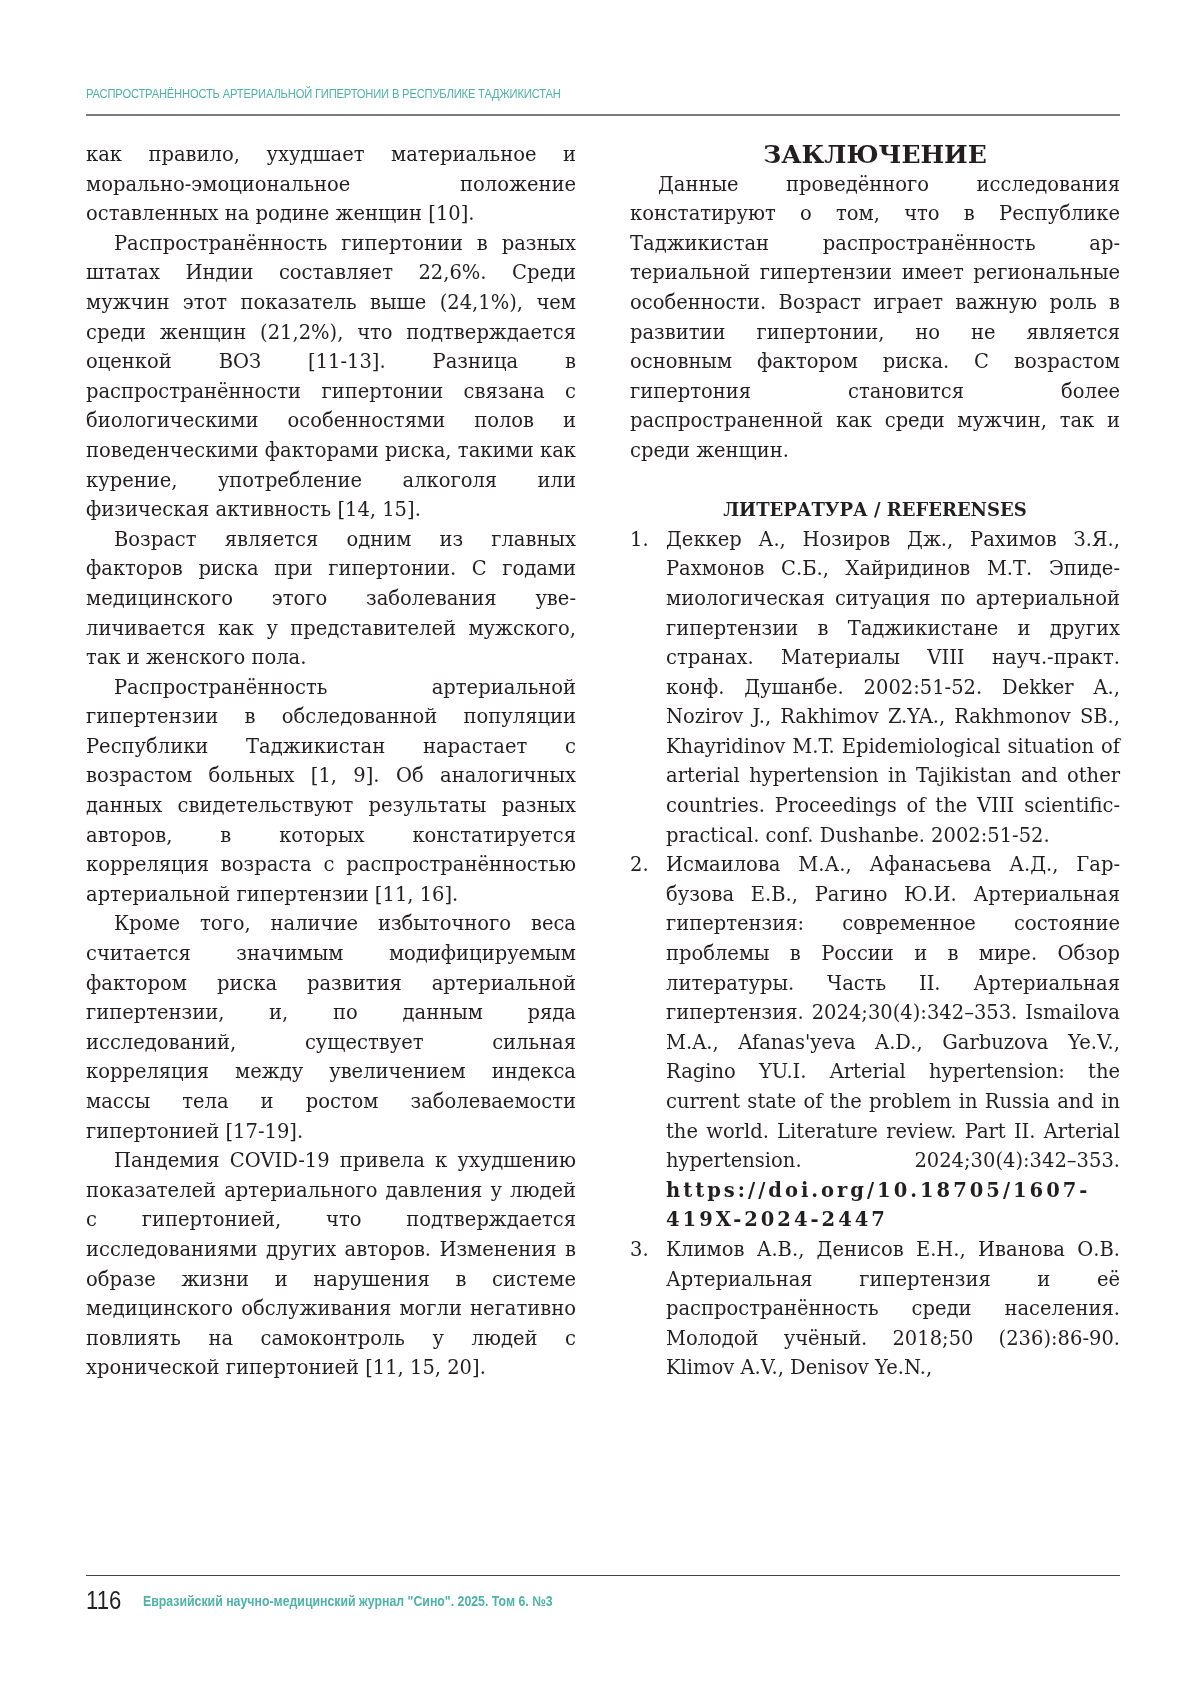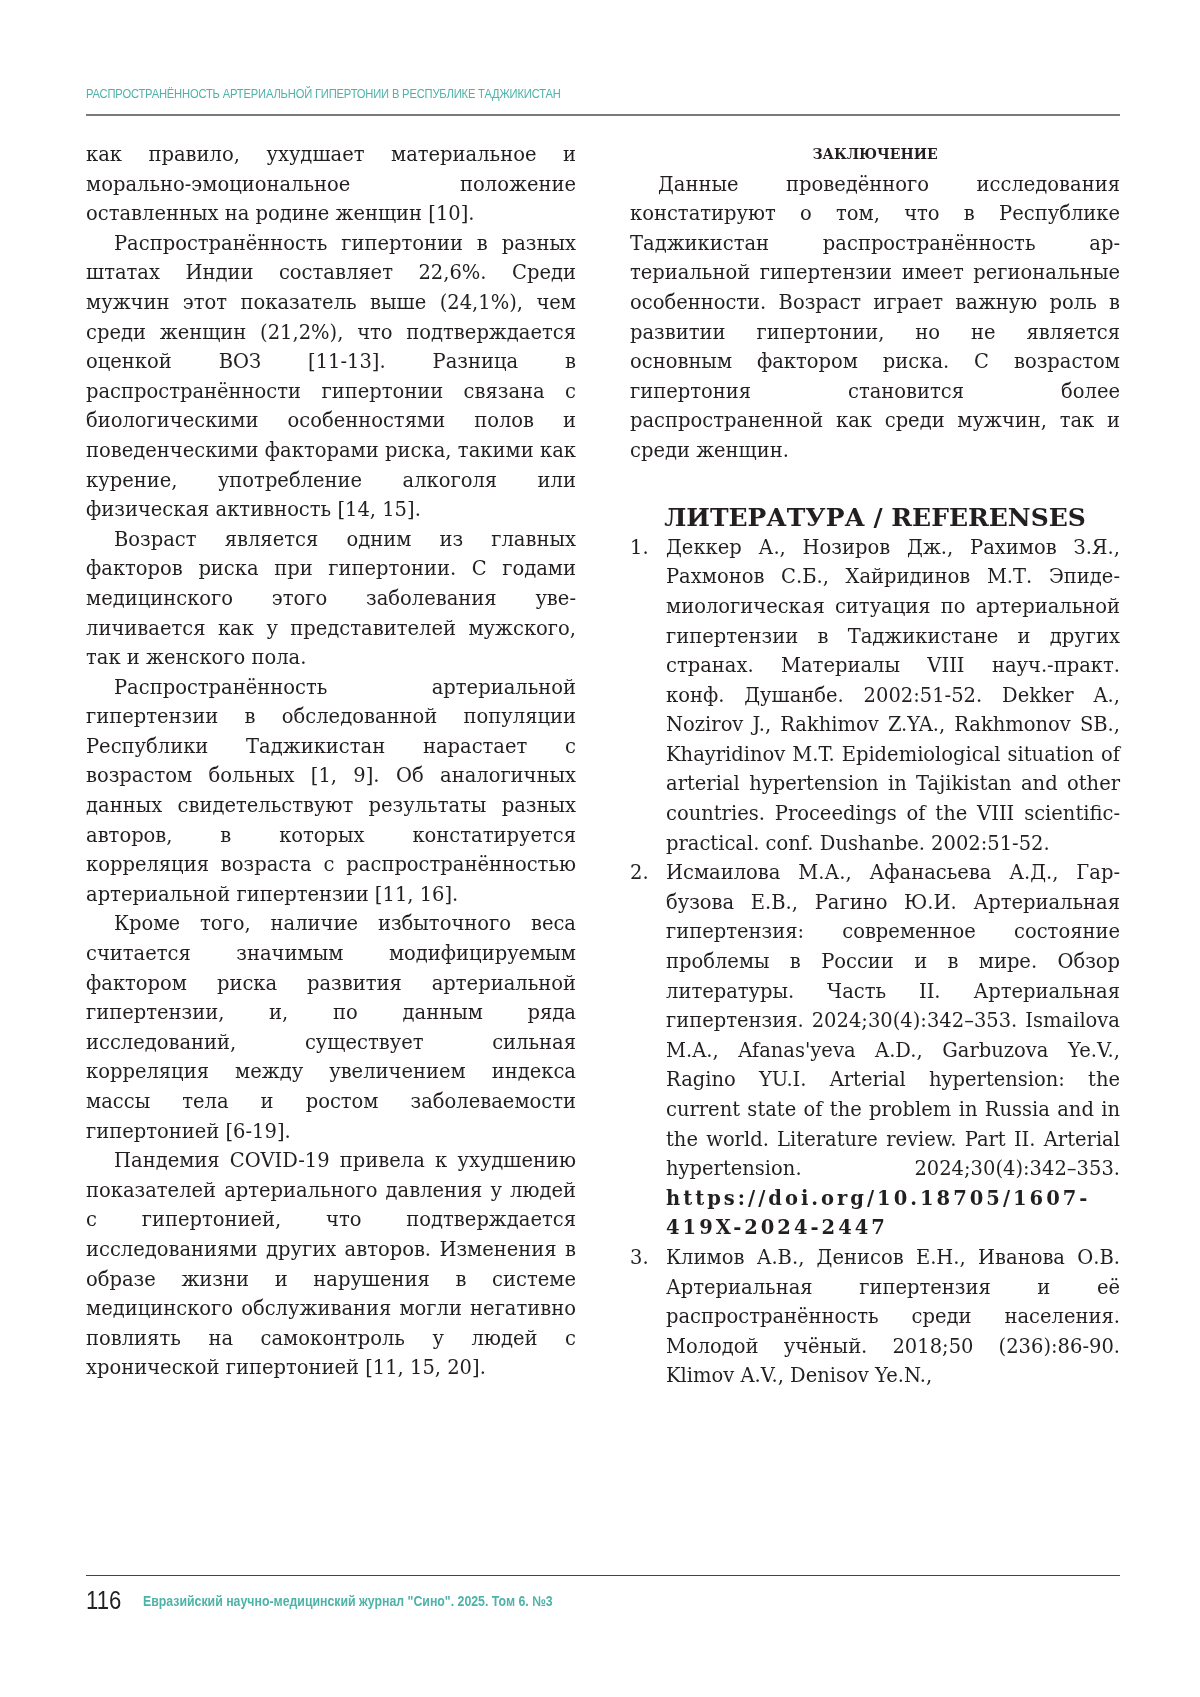"ЗАКЛЮЧЕНИЕ" h2.sec-title { font-size: 14px -> 25px }
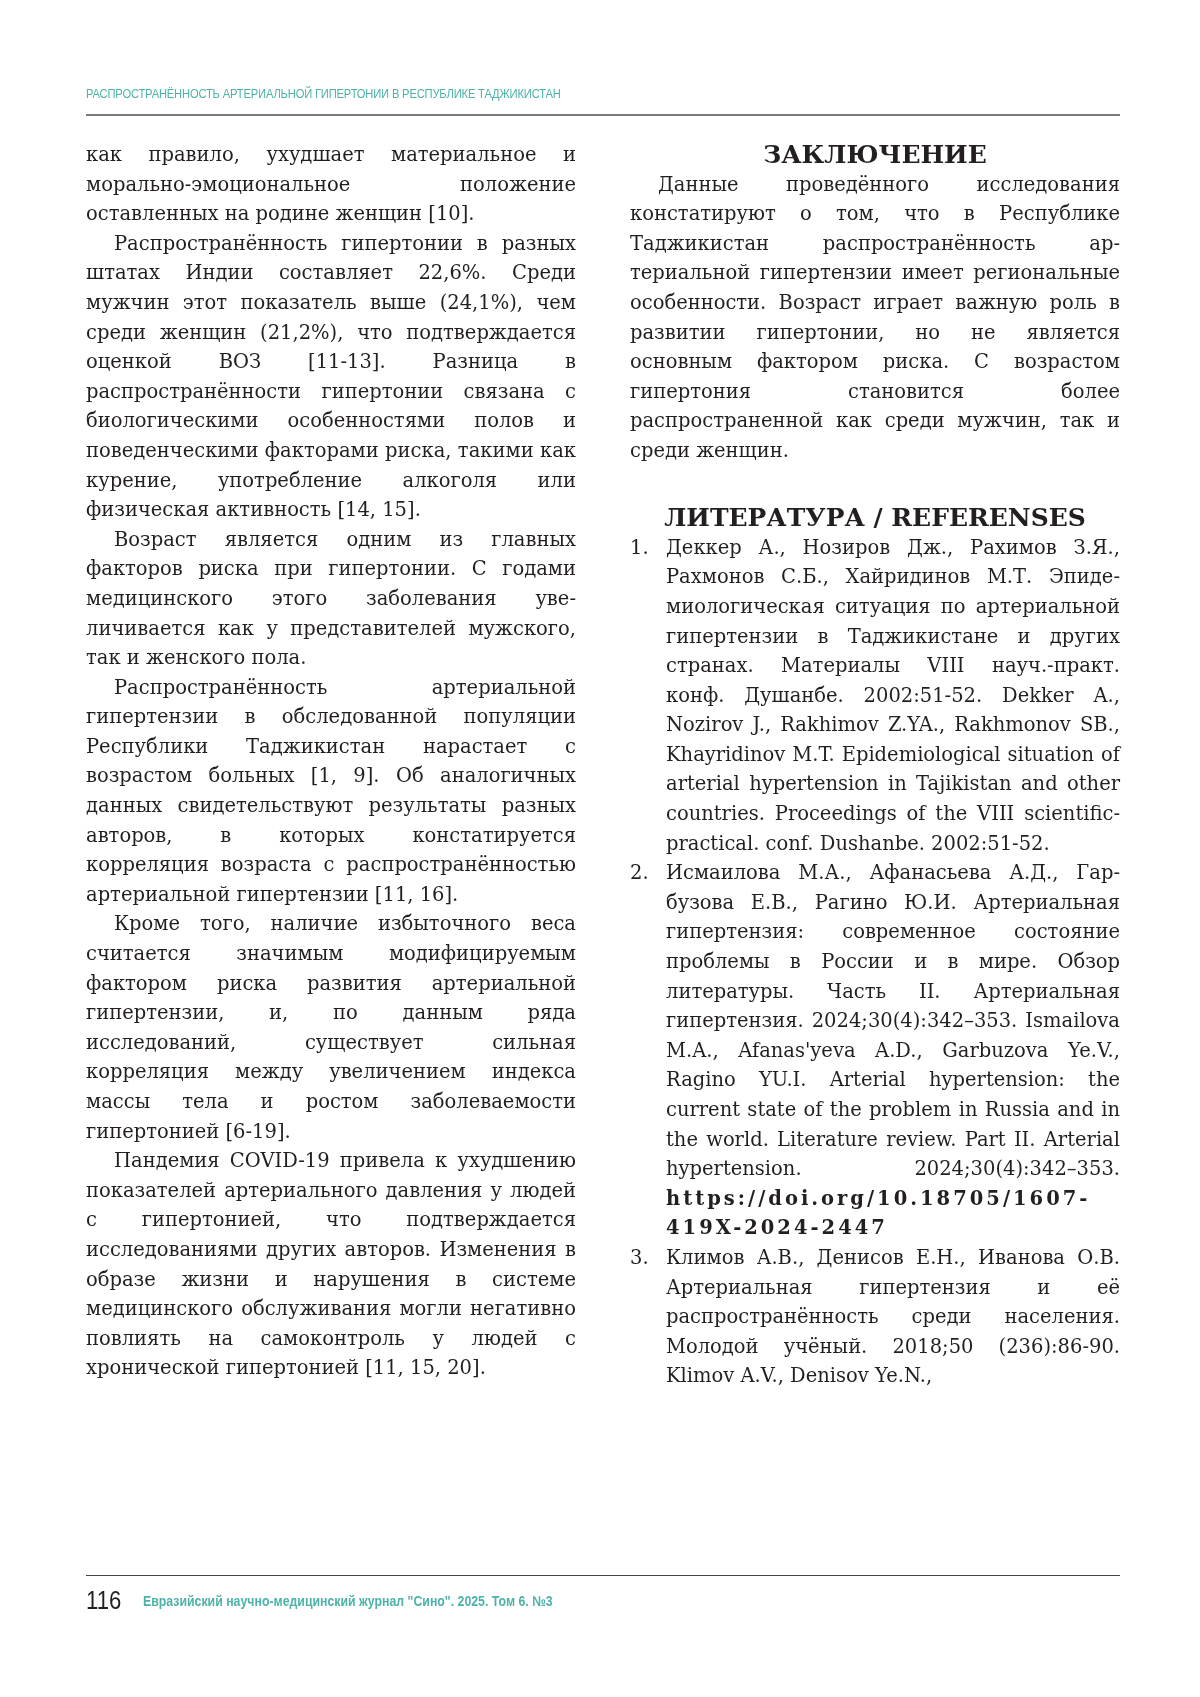"ЛИТЕРАТУРА / REFERENSES" h2.sec-title { font-size: 25px -> 18px; margin-top: 8px -> none }
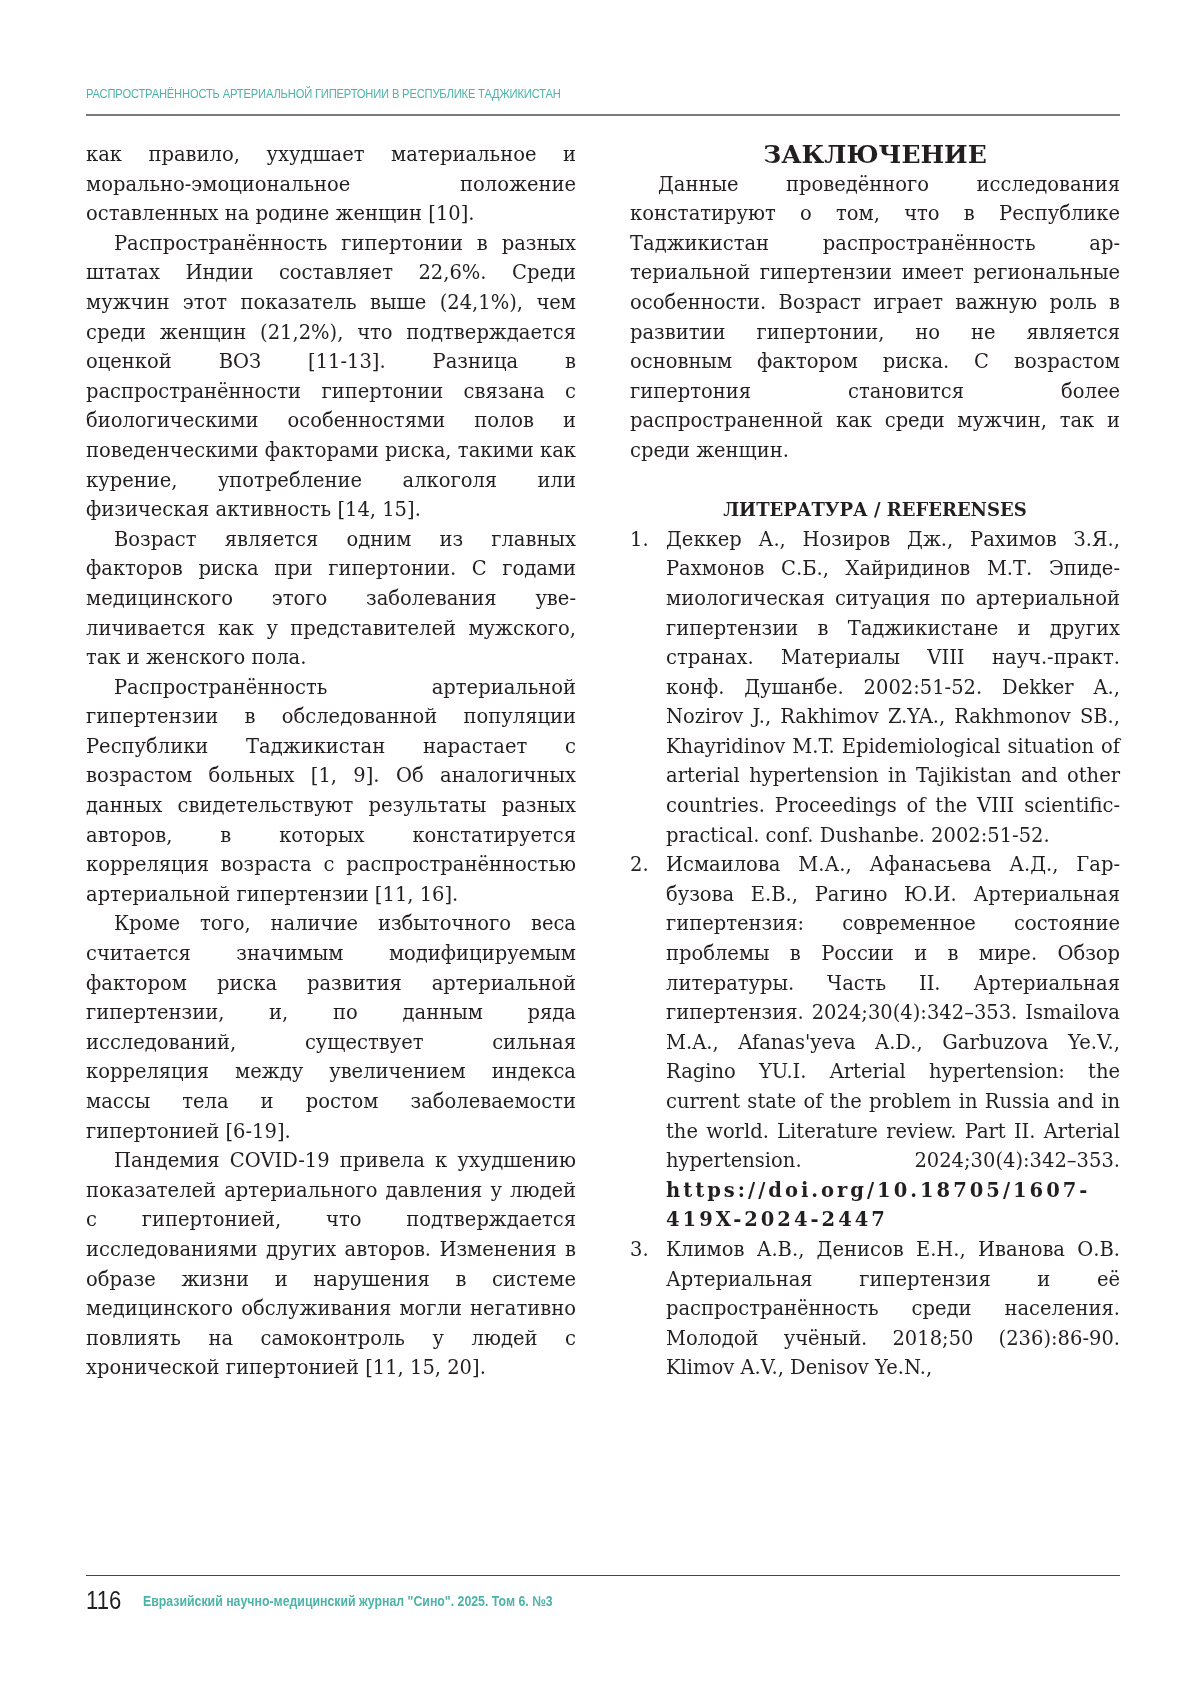"Кроме того, наличие избыточного веса" p.indent { text: 6-19 -> 17-19 }
